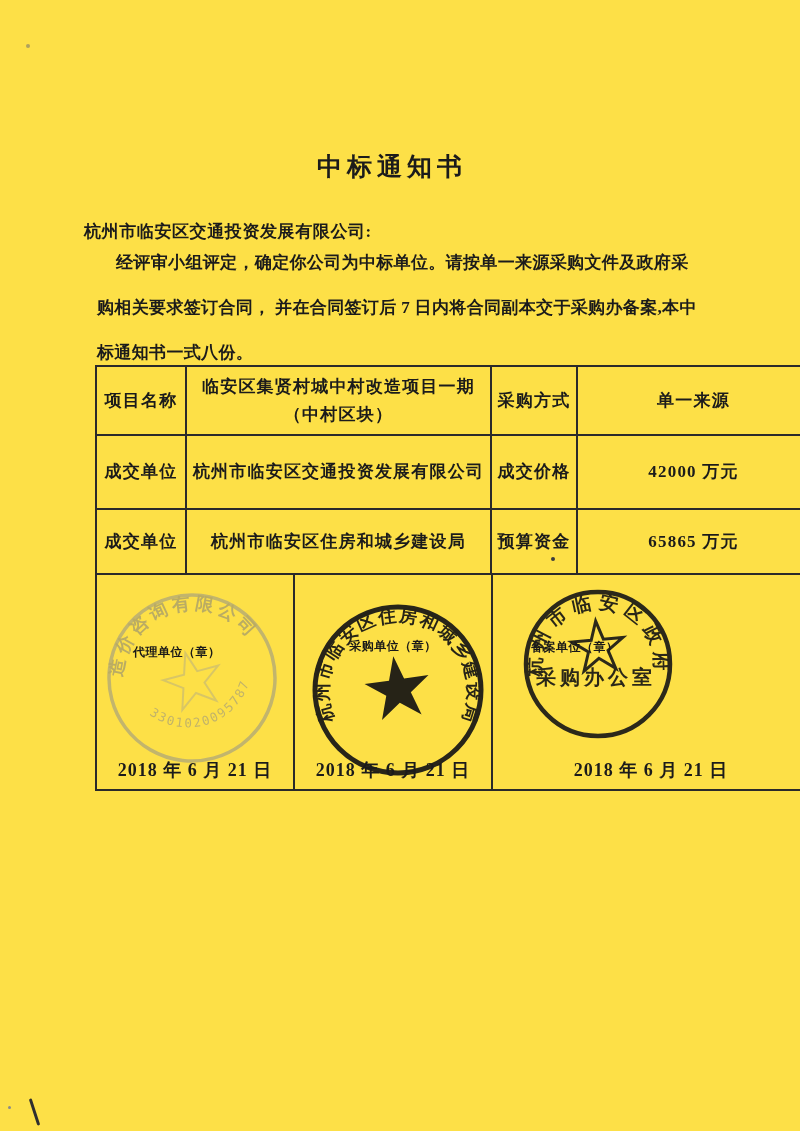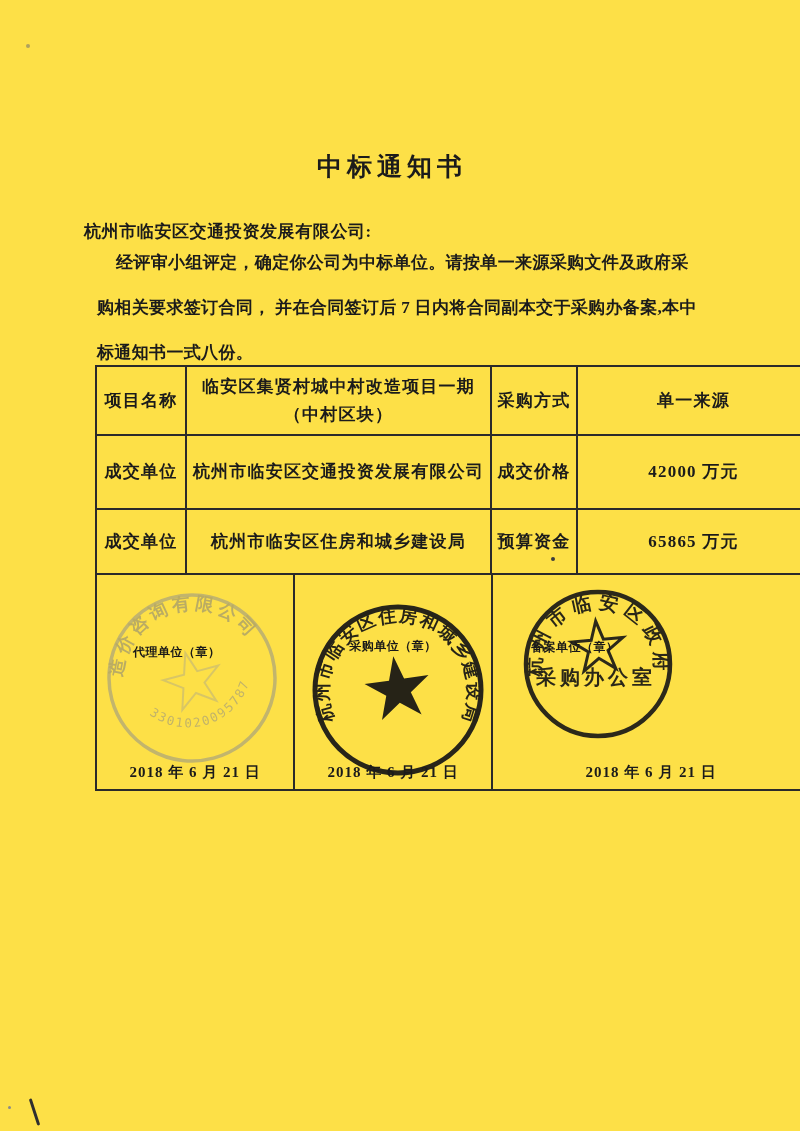"2018 年 6 月 21" .stamp-date { font-size: 15px -> 18px }
